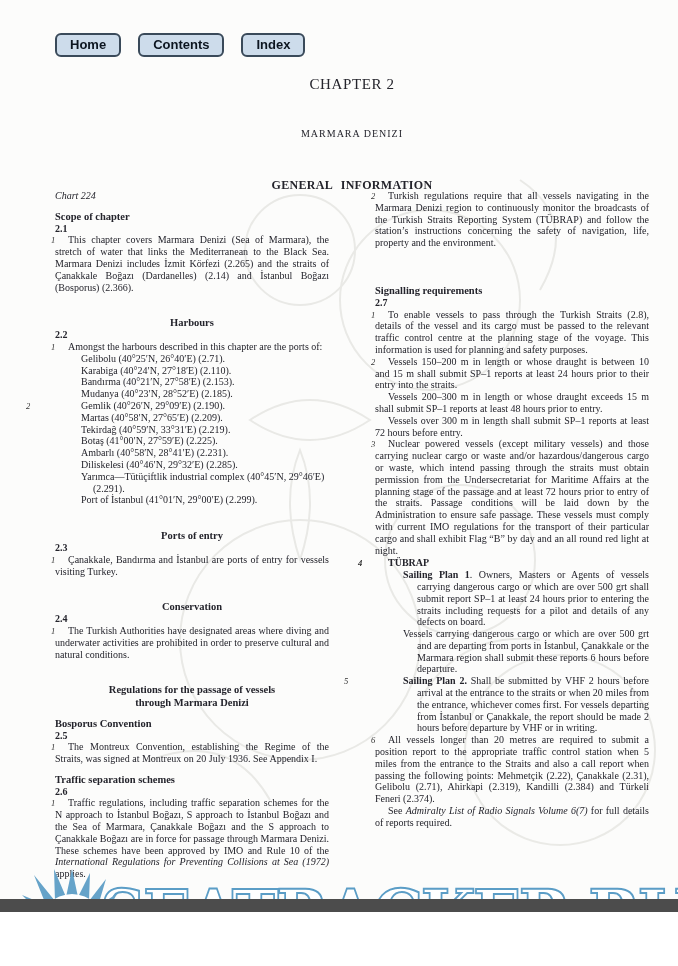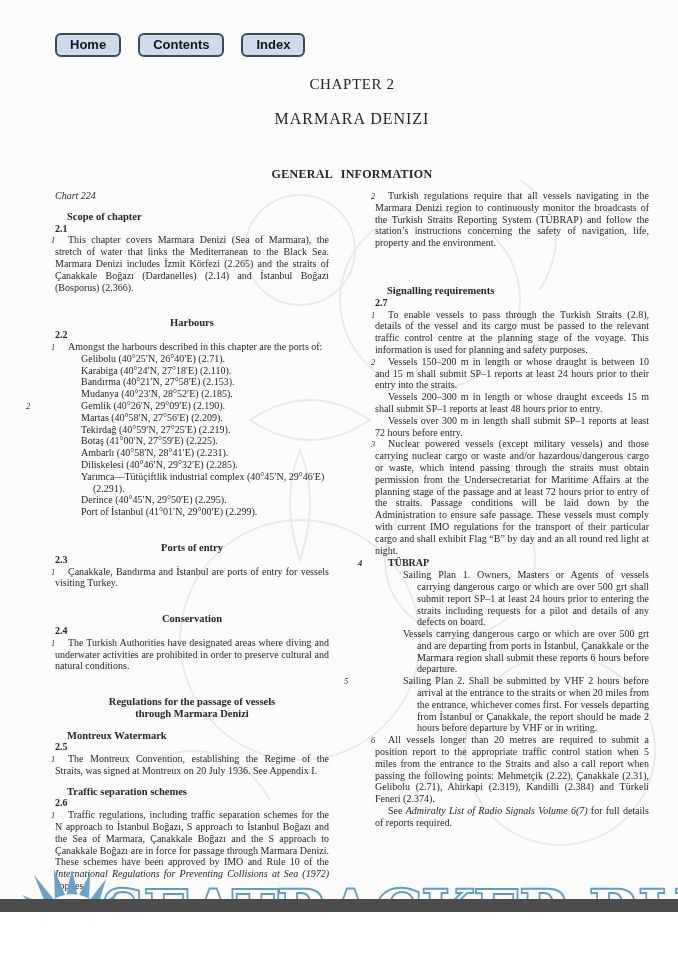"MARMARA DENIZI" .title { font-size: 16px -> 10px; margin-top: 17px -> 35px }
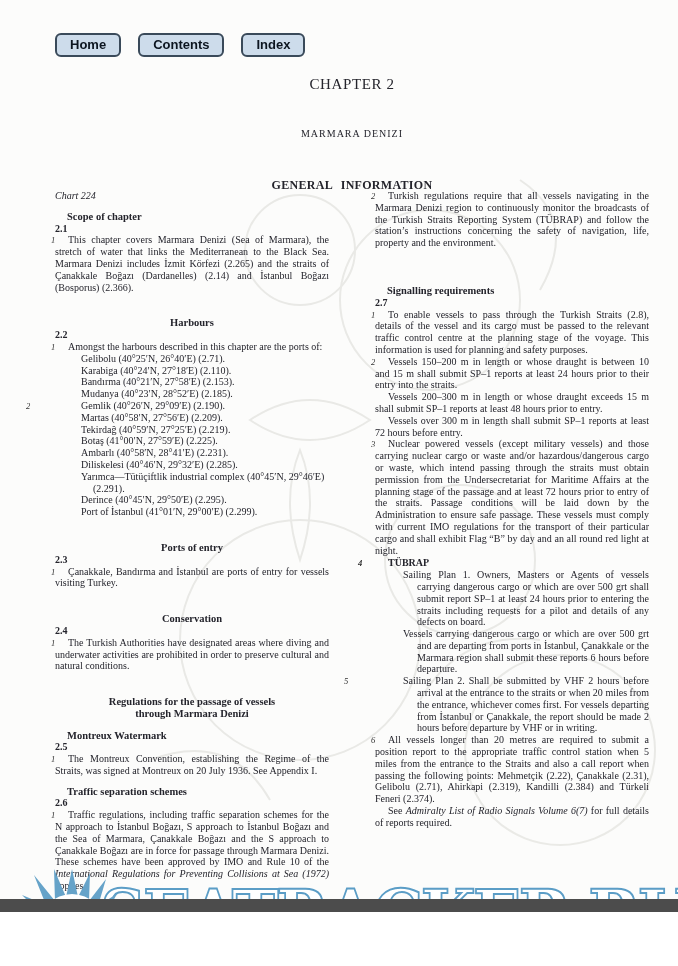"Scope of chapter" .h2 { margin-left: 12px -> none }
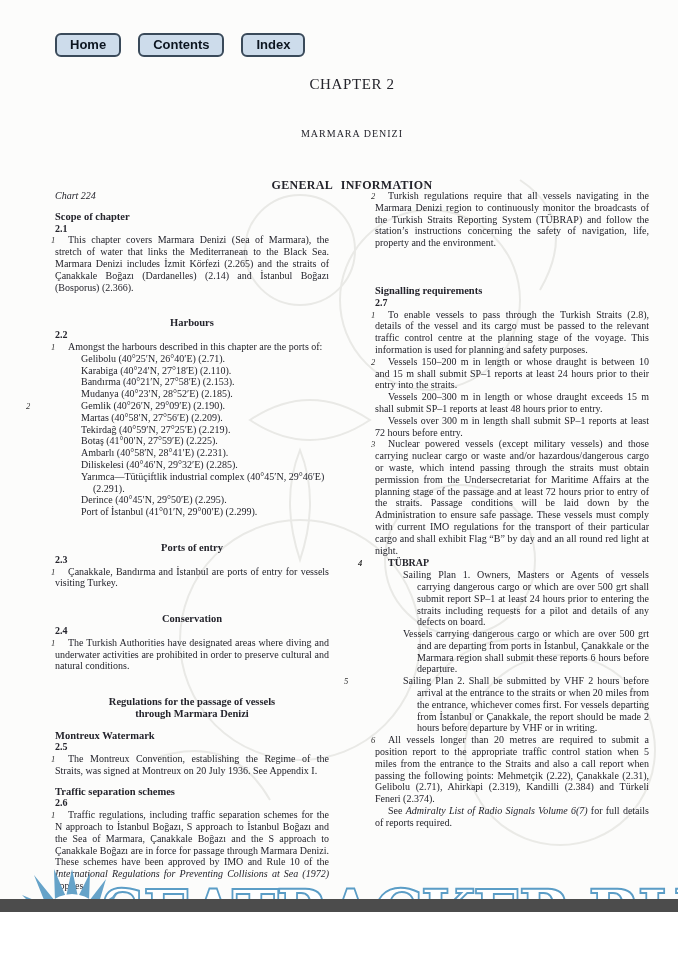"Martas (40°58′N, 27°56′E) (2.209)." span { text: 56 -> 65 }
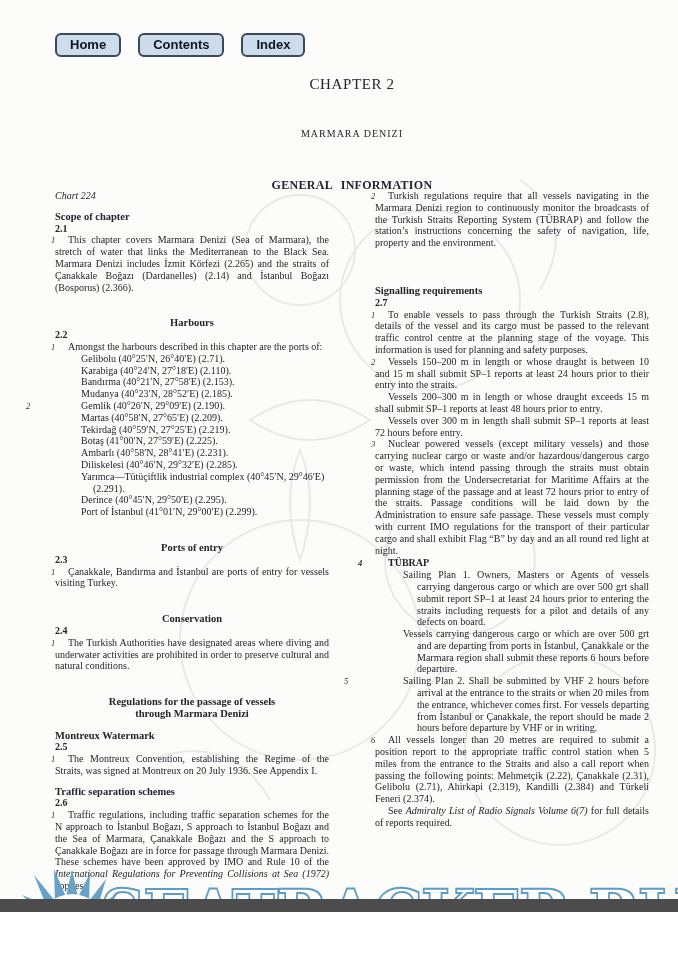"Tekirdağ (40°59′N, 27°25′E) (2.219)." span { text: 27°25 -> 33°31 }
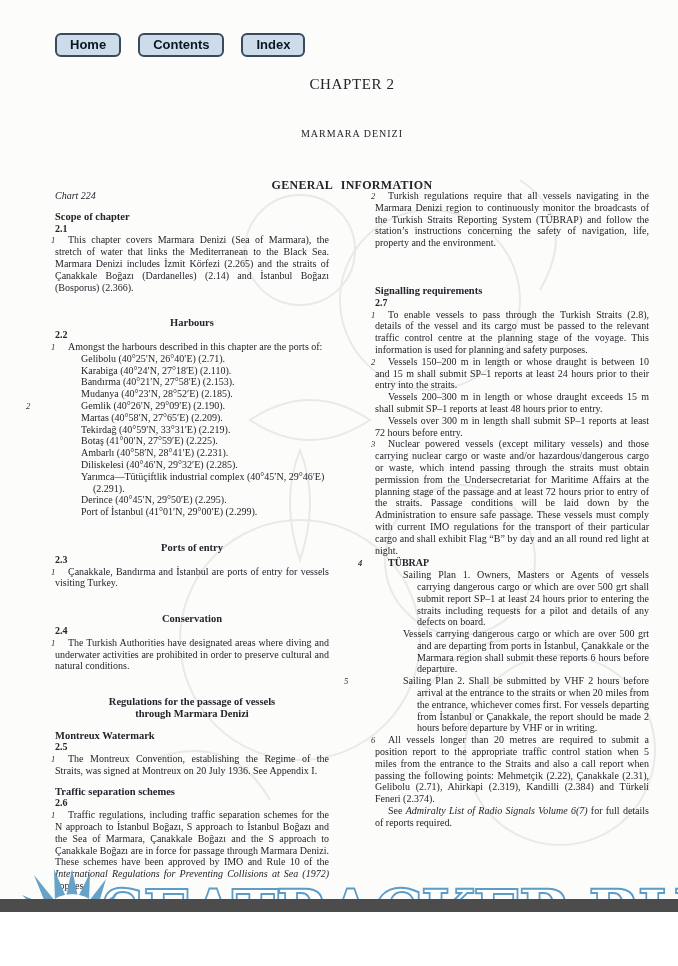"Derince (40°45′N, 29°50′E) (2.295)." div.blk { html: <div><span>Derince (40°45′N, 29°50′E) (2.295).</span></div> -> none }
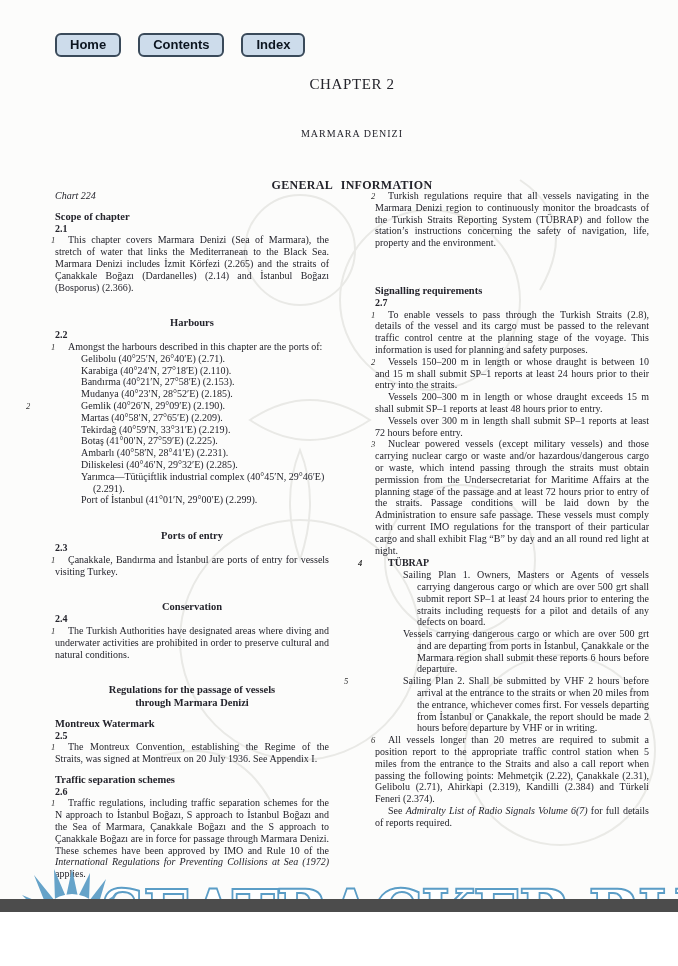"Sailing Plan 1" .bd { font-weight: normal -> bold }
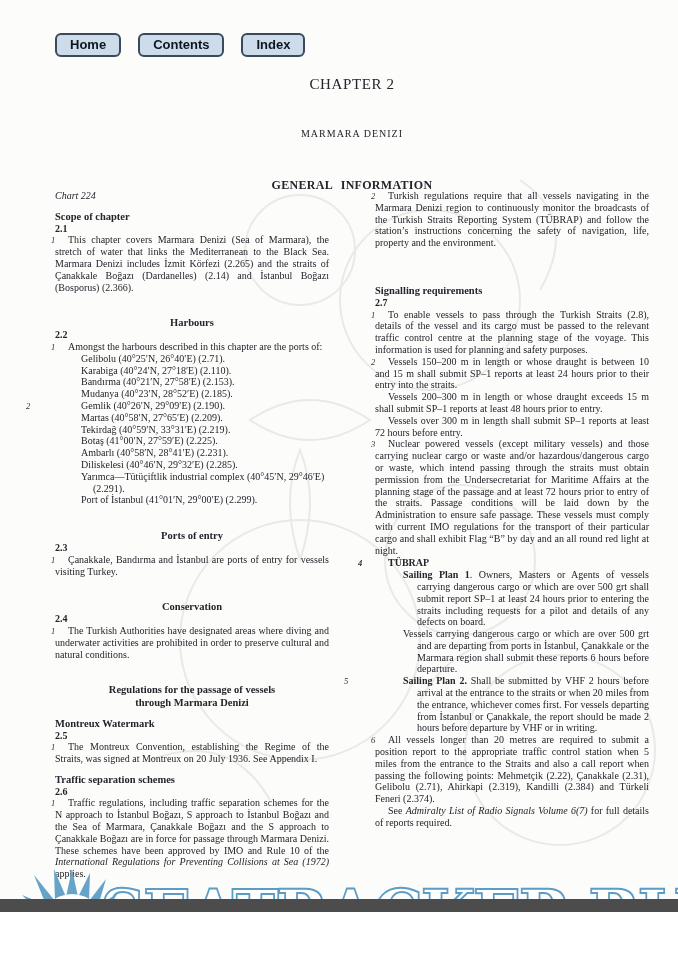"Montreux Watermark" span { text: Montreux Watermark -> Bosporus Convention }
